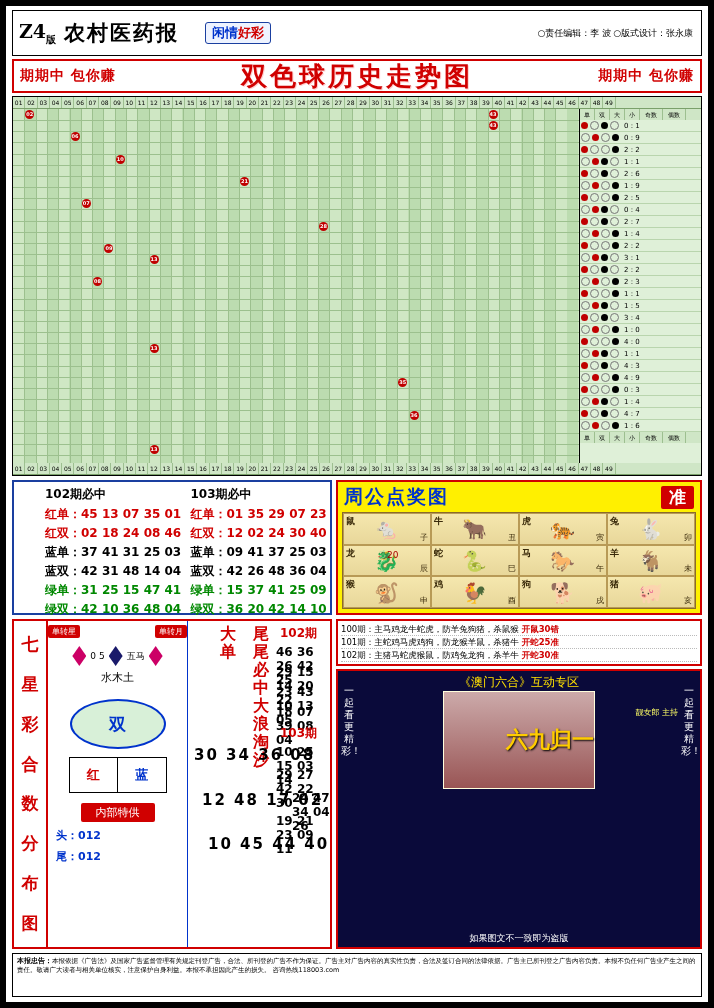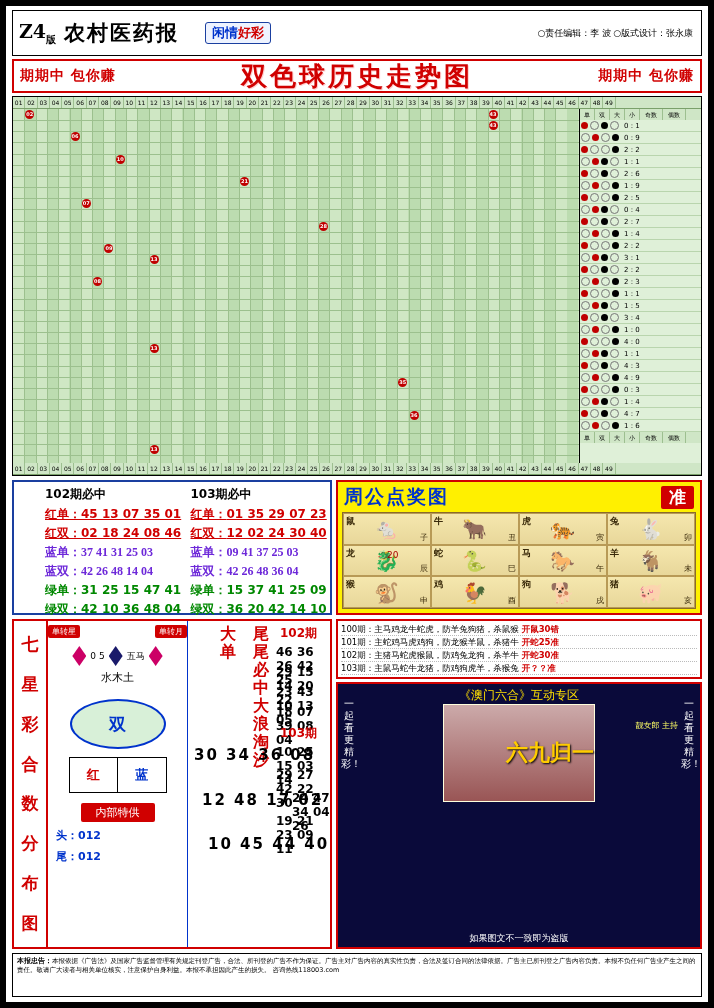"红单：" .lbl-red { text-decoration: underline -> none }
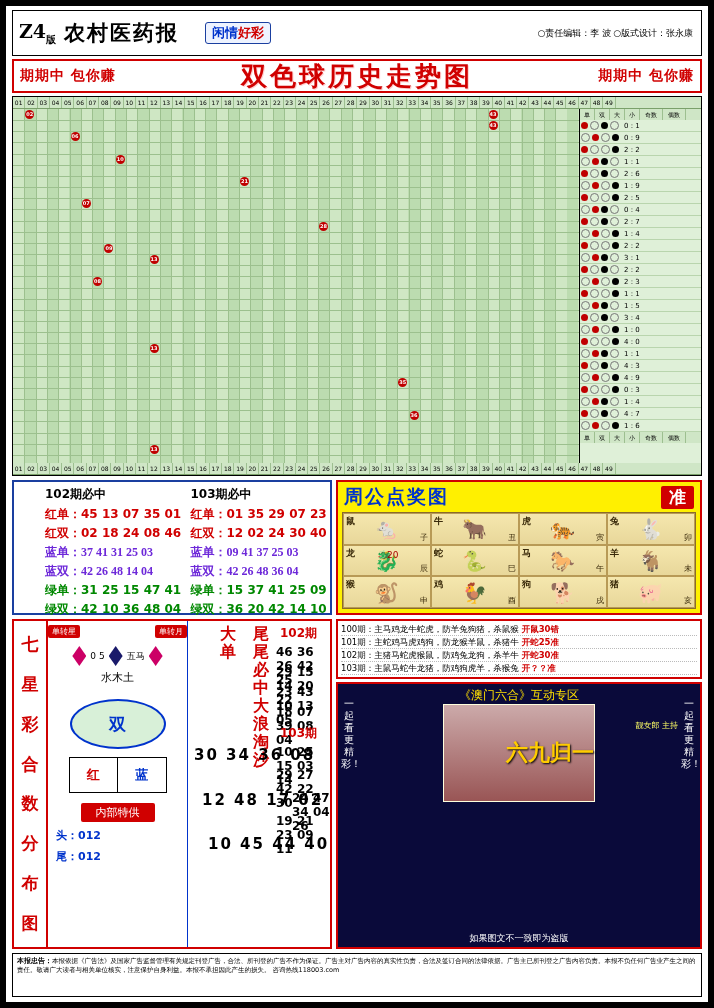"蓝单：" .lbl-blue { color: #6d28d9 -> #000000; font-family: Liberation Serif, serif -> none }
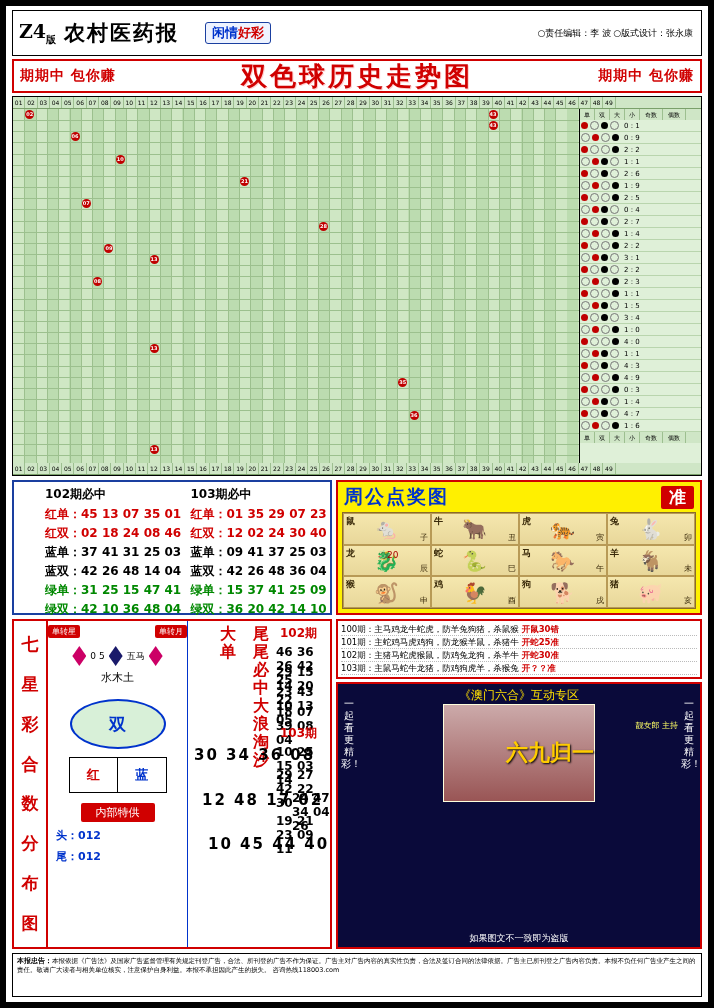"42 26 48 14 04" span.lbl-blue { text: 26 -> 31 }
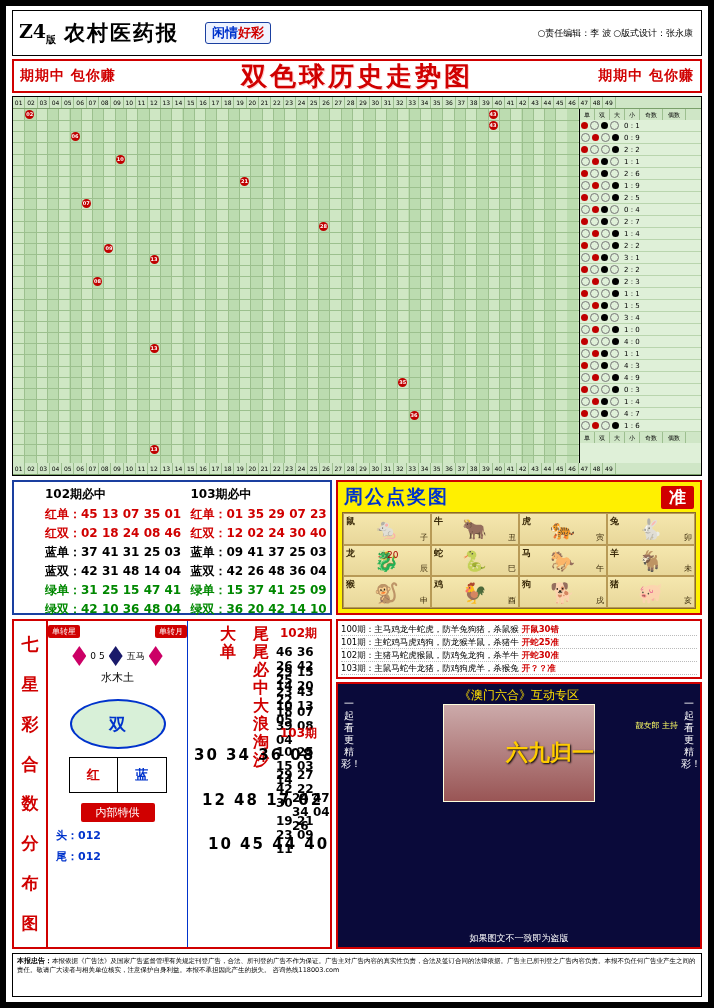"103期：主鼠马蛇牛龙猪，防鸡狗虎羊，杀猴兔 开？？准" div.predrow { html: <div><span>103期：主鼠马蛇牛龙猪，防鸡狗虎羊，杀猴兔</span><span> 开？？准</span></div> -> none }
